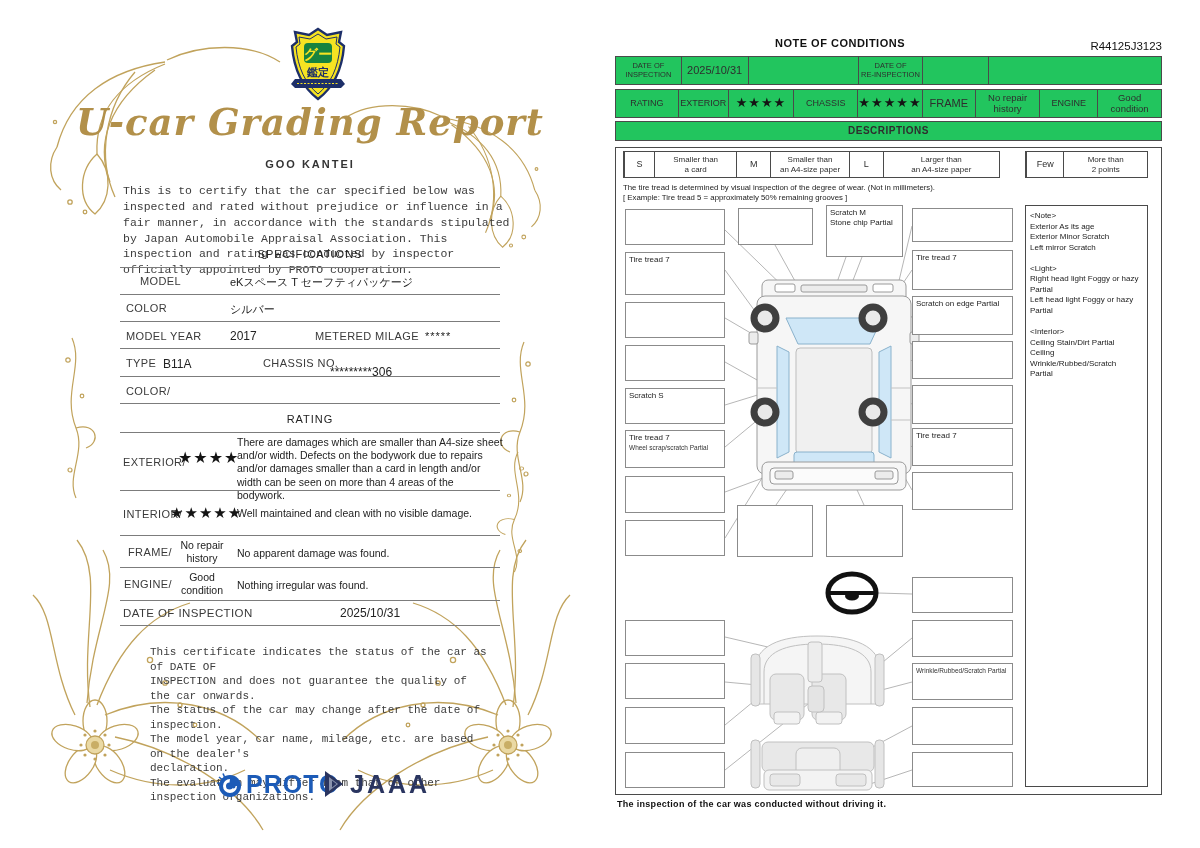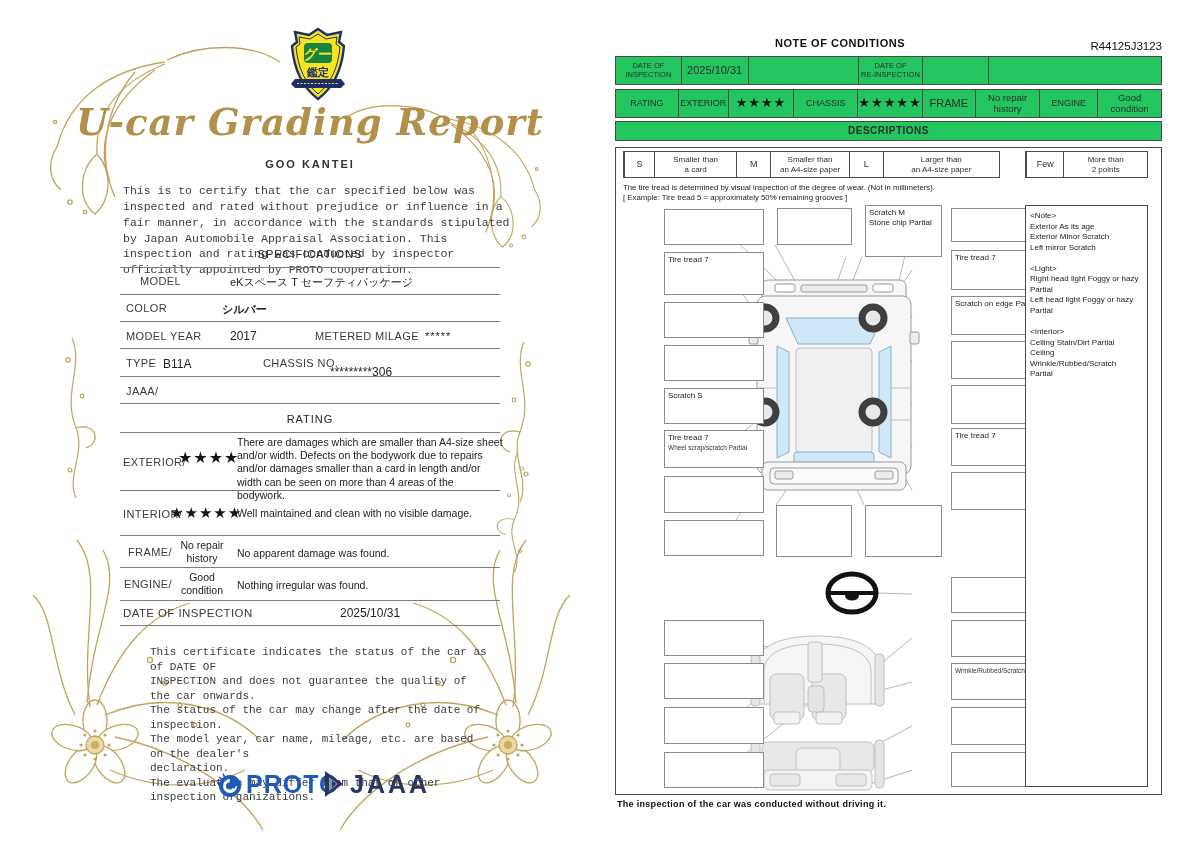"Scratch M" .cbox { margin-left: 39px -> none }
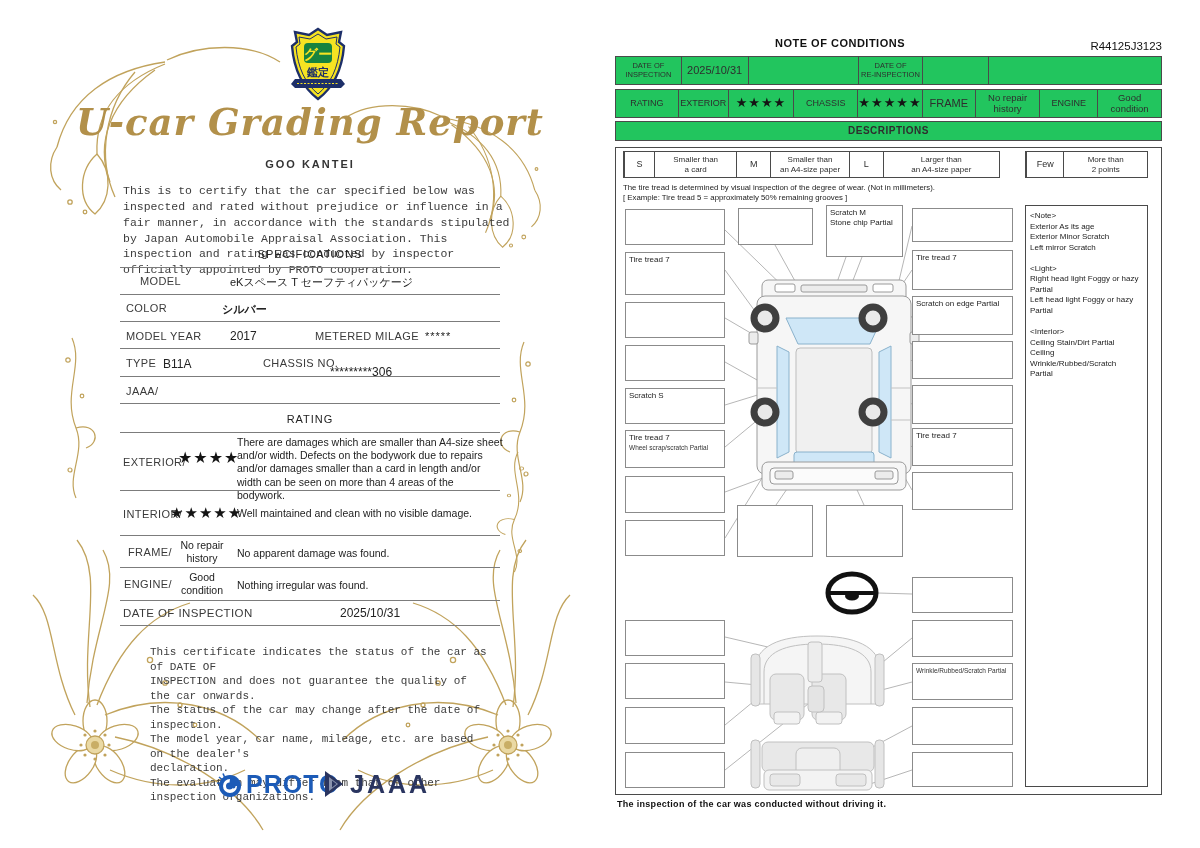"シルバー" span.abs { font-weight: bold -> none; left: 222px -> 230px }
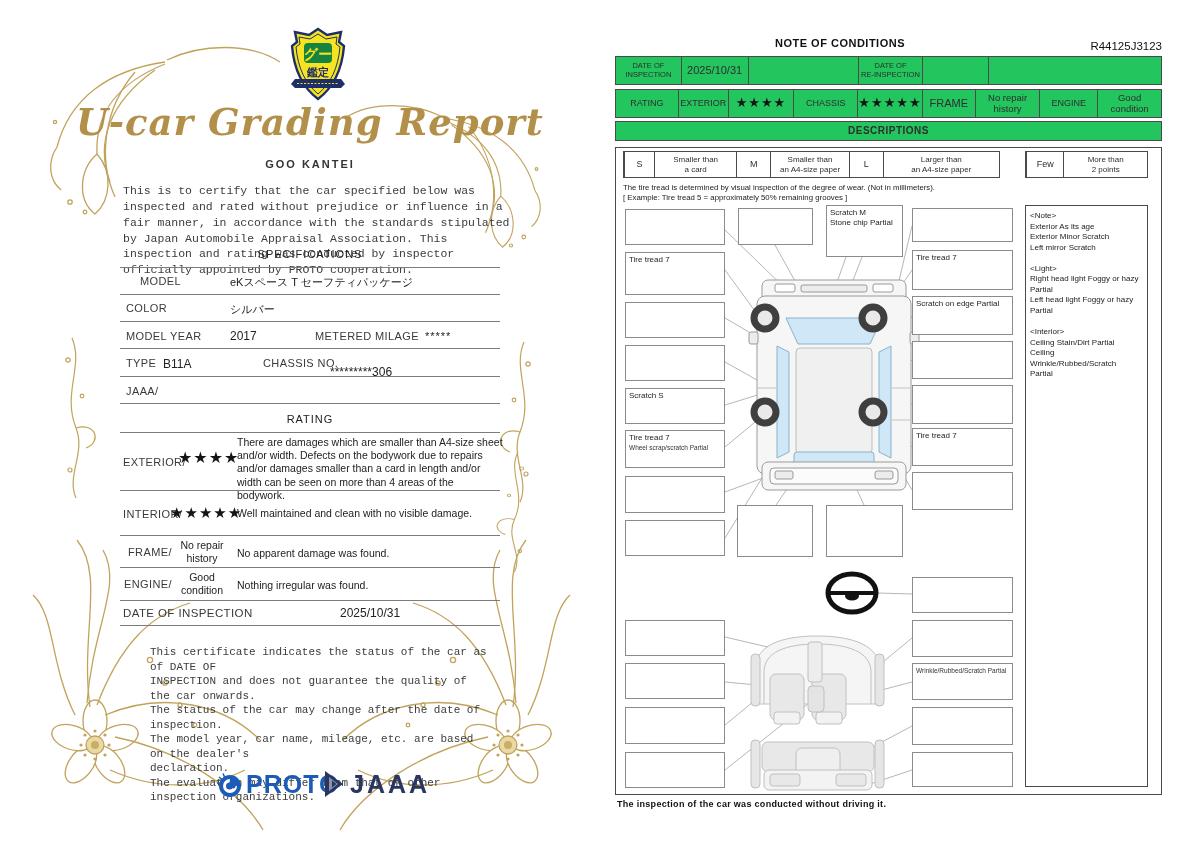"JAAA/" span.abs { text: JAAA/ -> COLOR/ }
